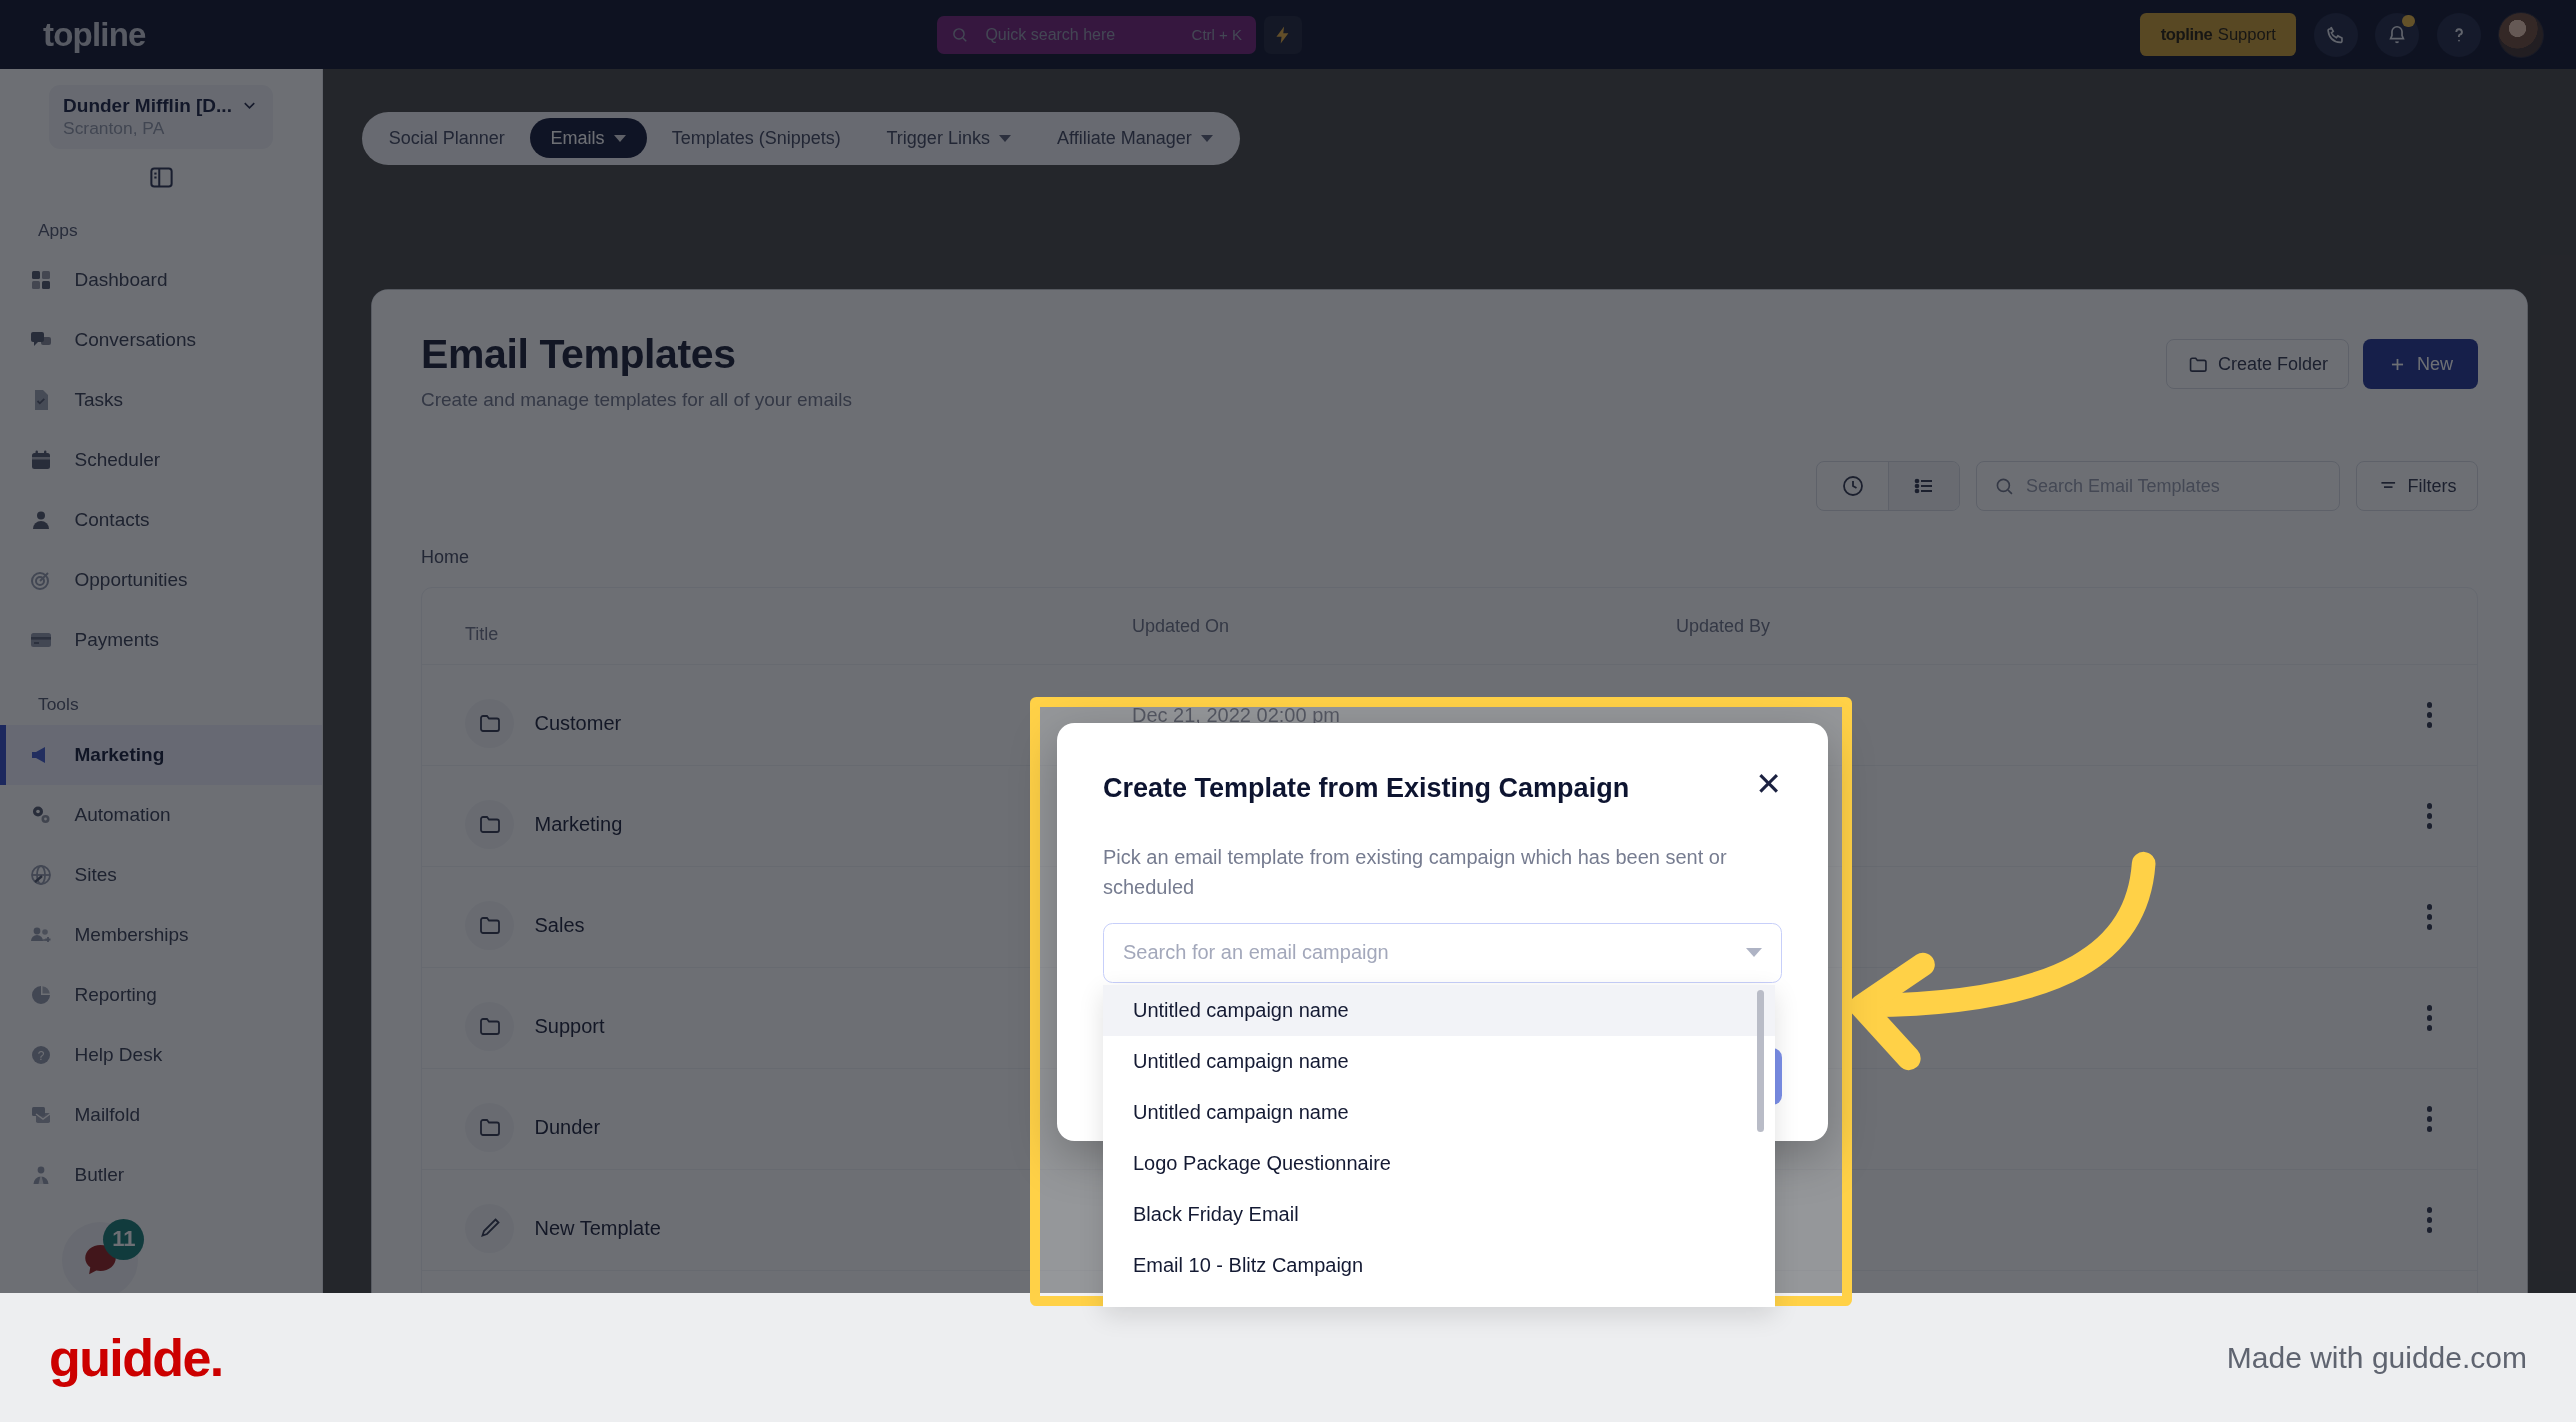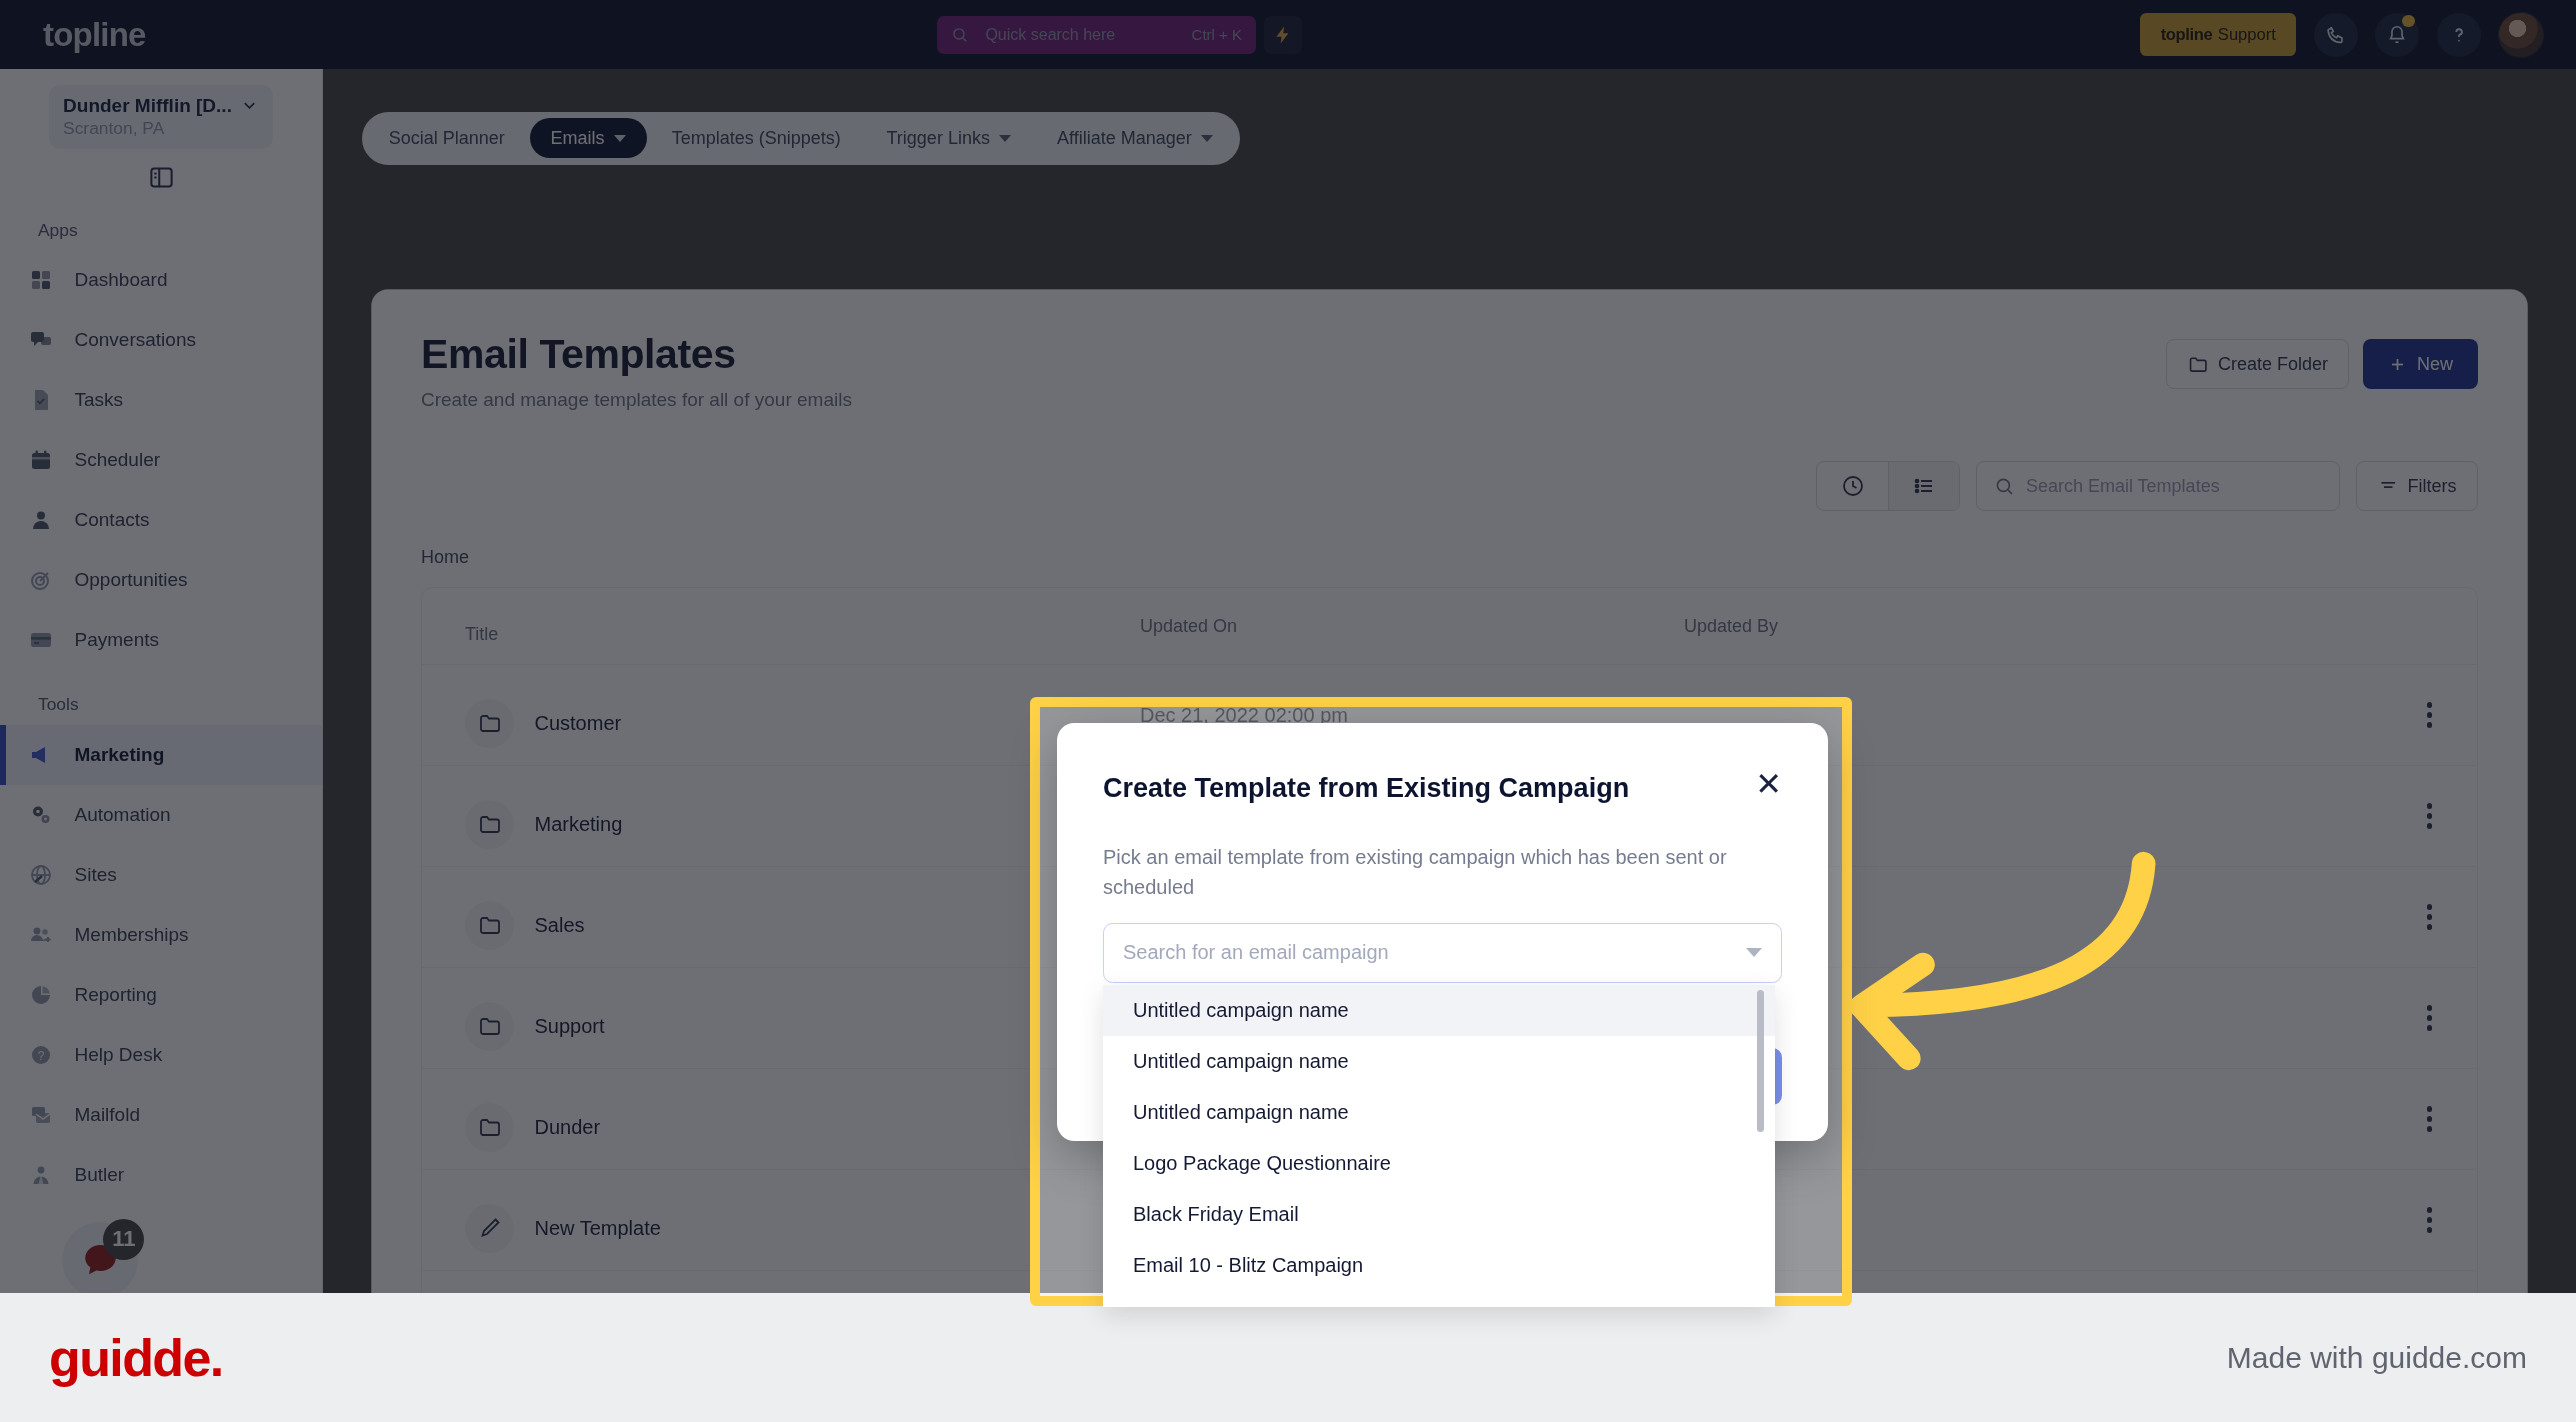"Updated On" .c2 { margin-left: 8px -> none }
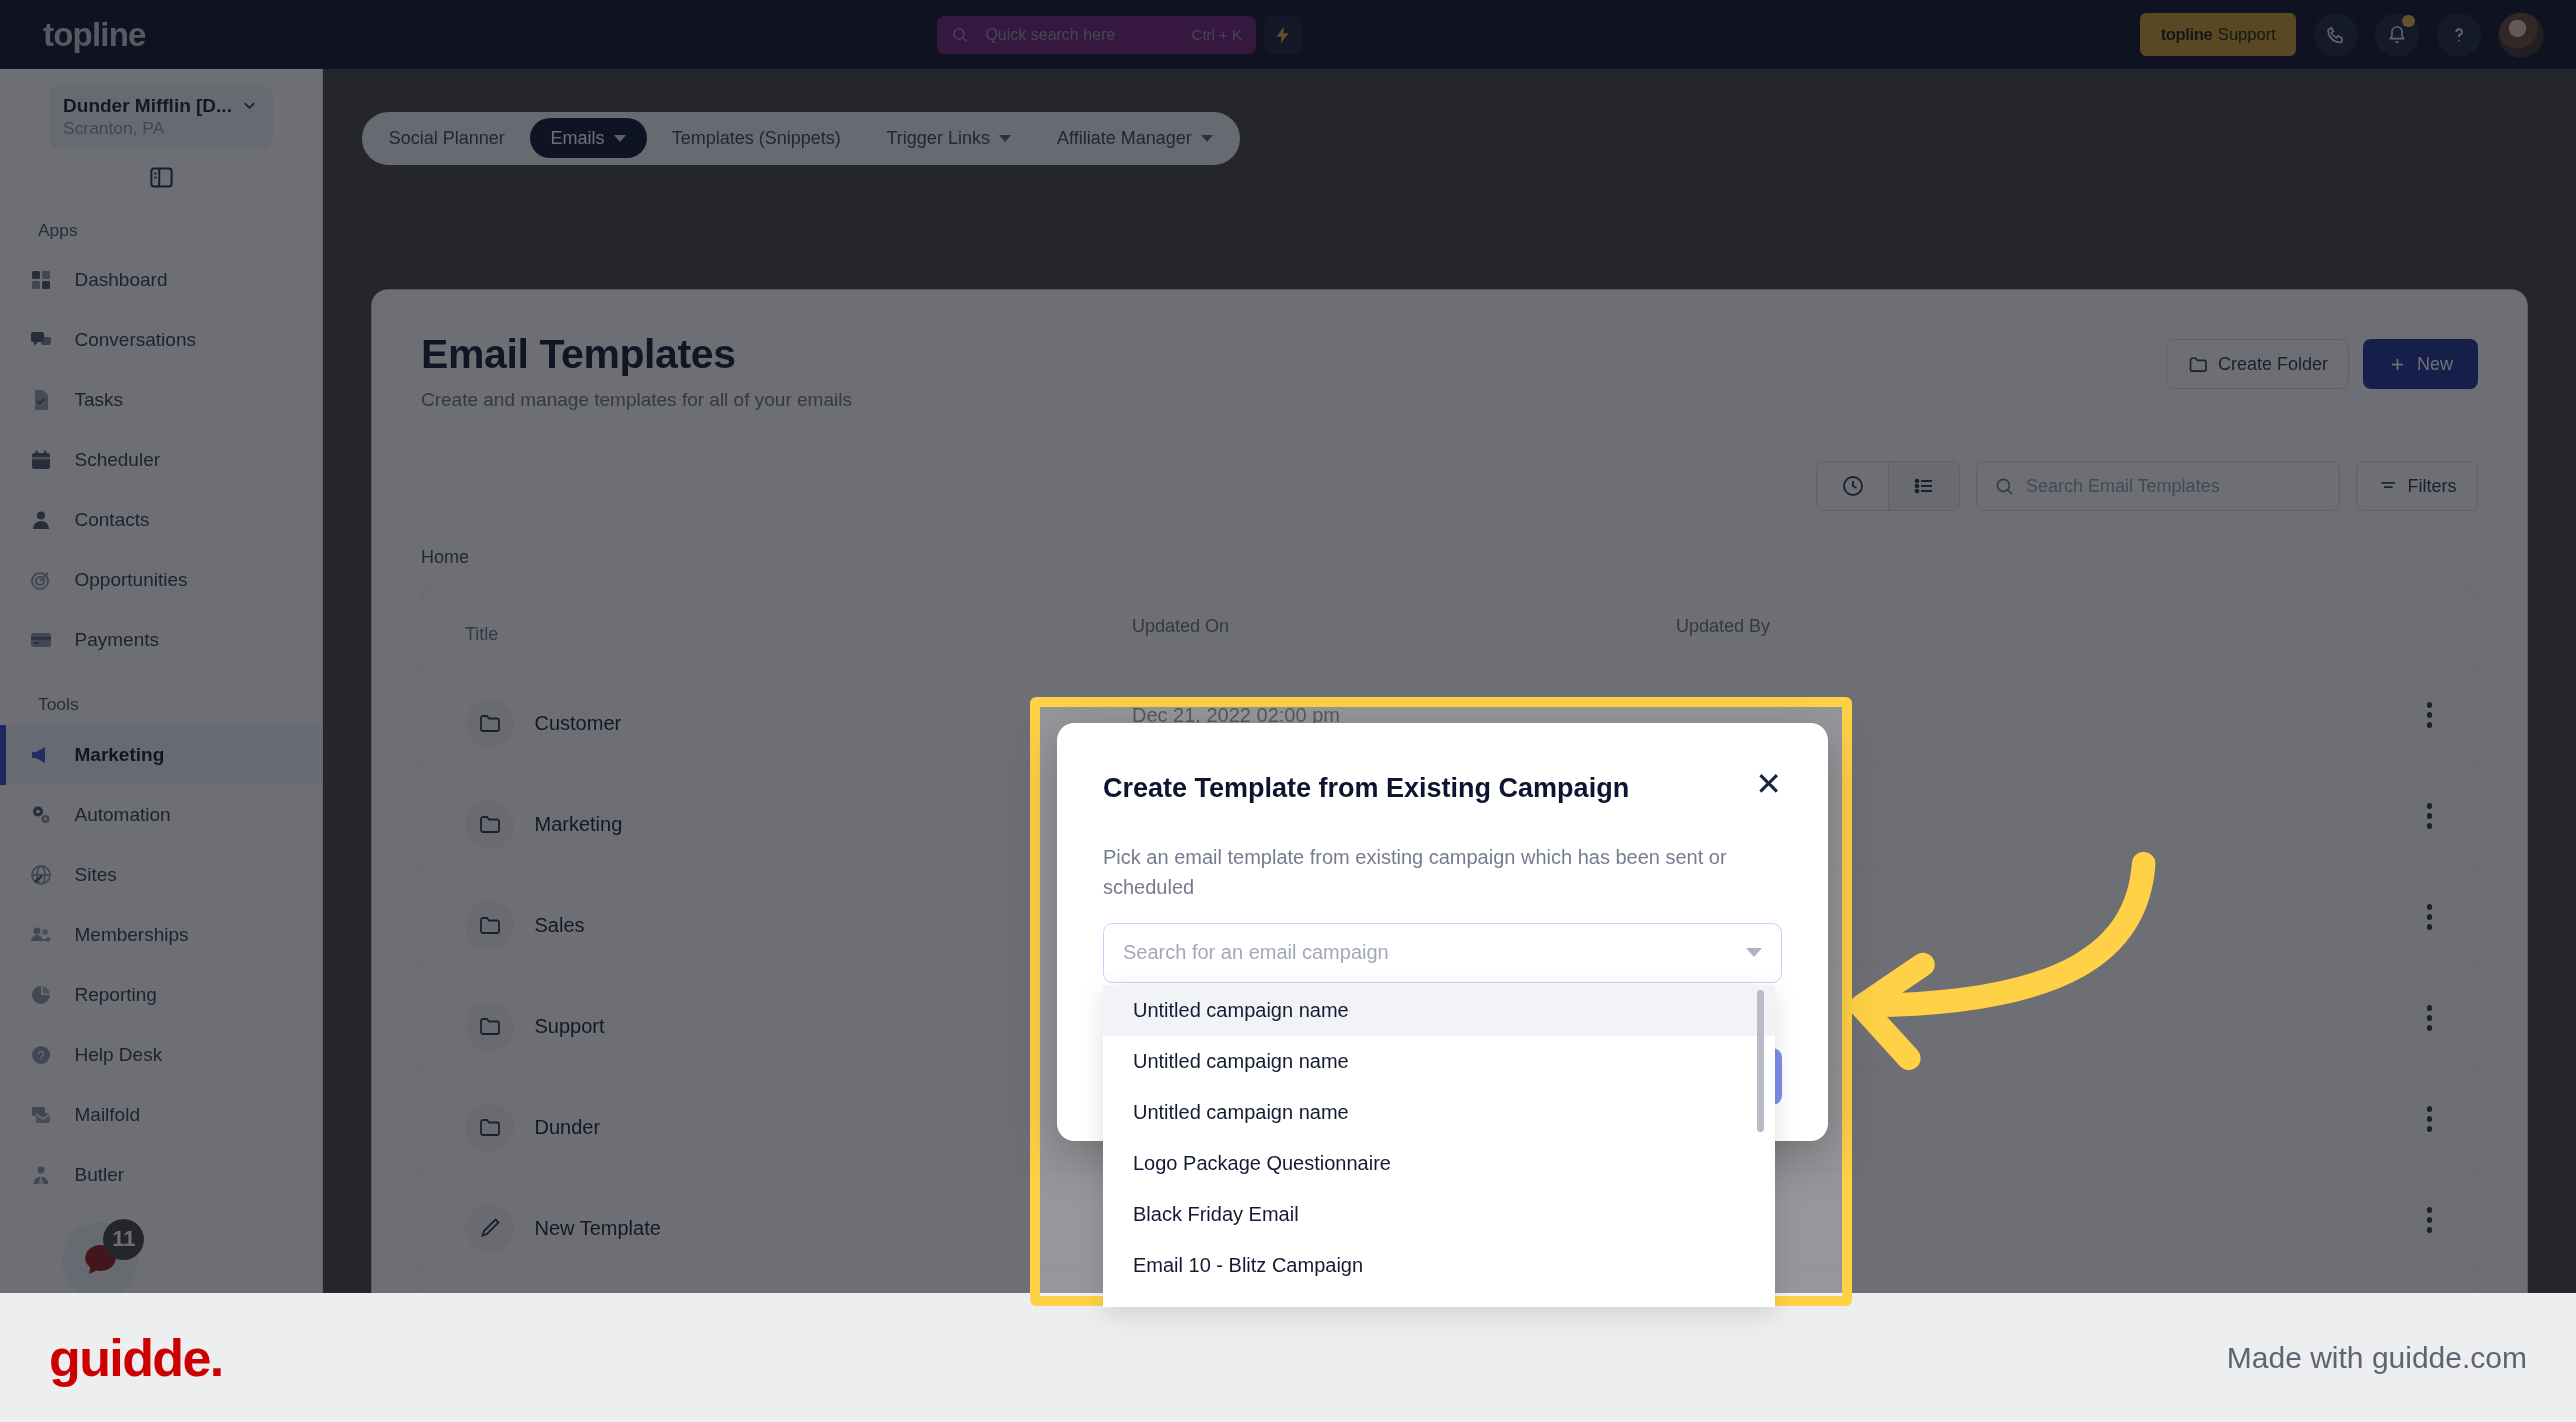"11" .sb-fab .badge { background: #404040 -> #0f766e }
